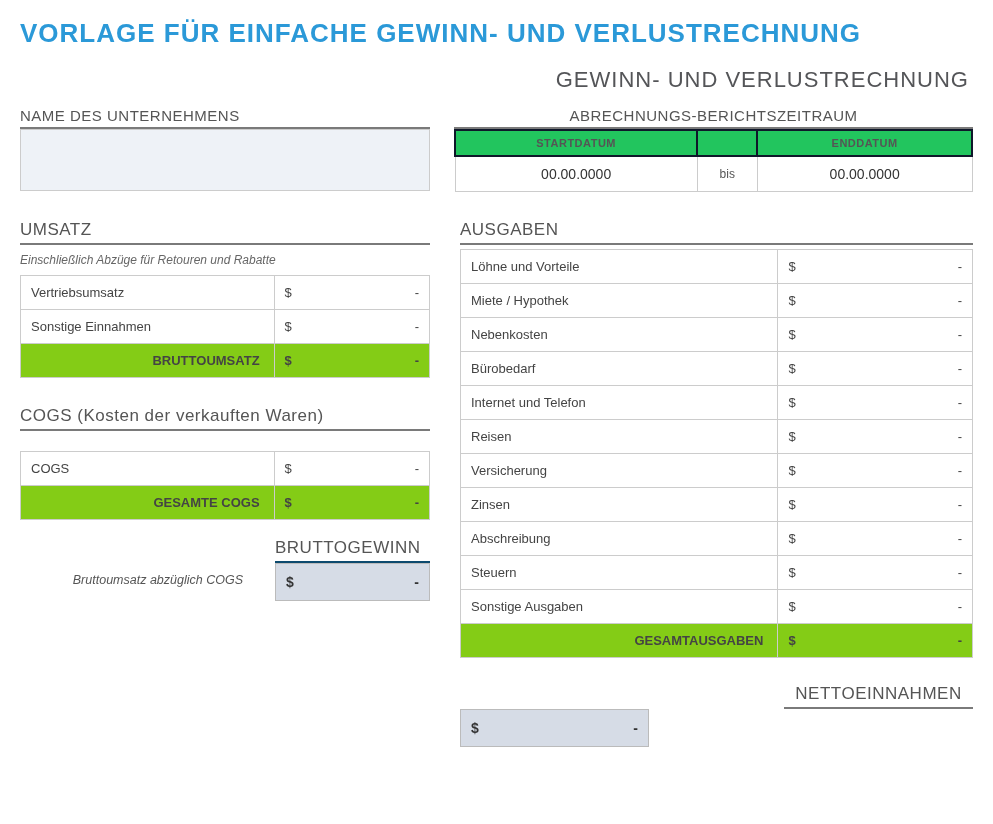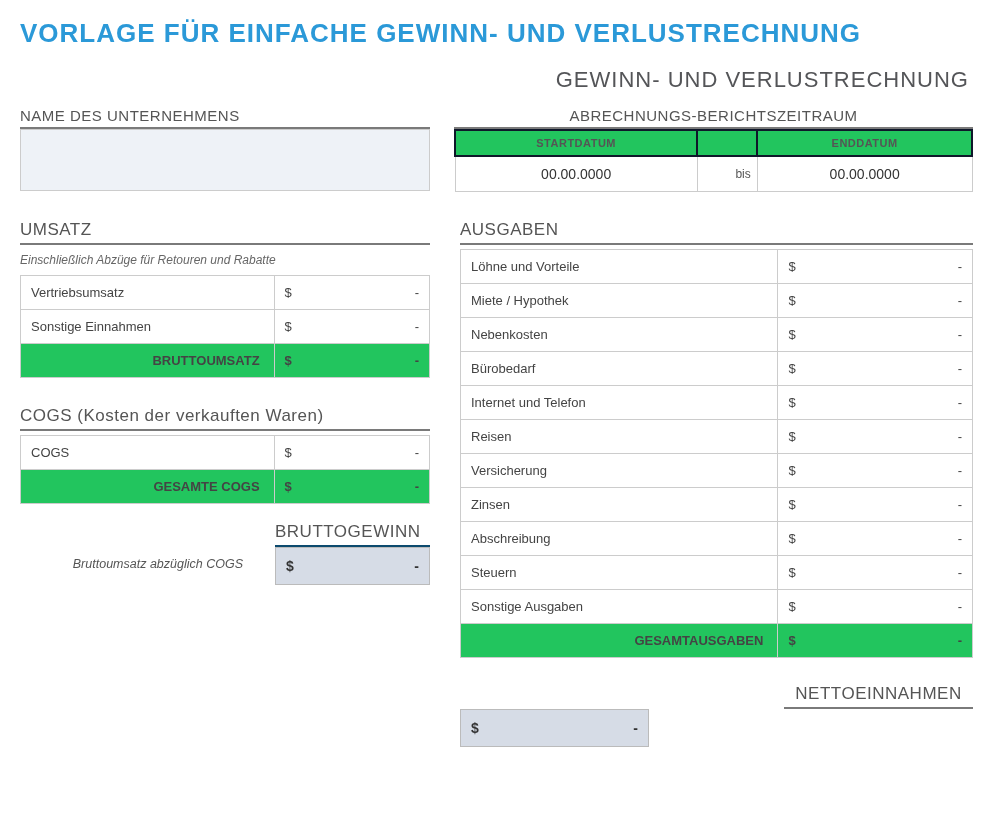"bis" .period-table td.bis { text-align: right -> none }
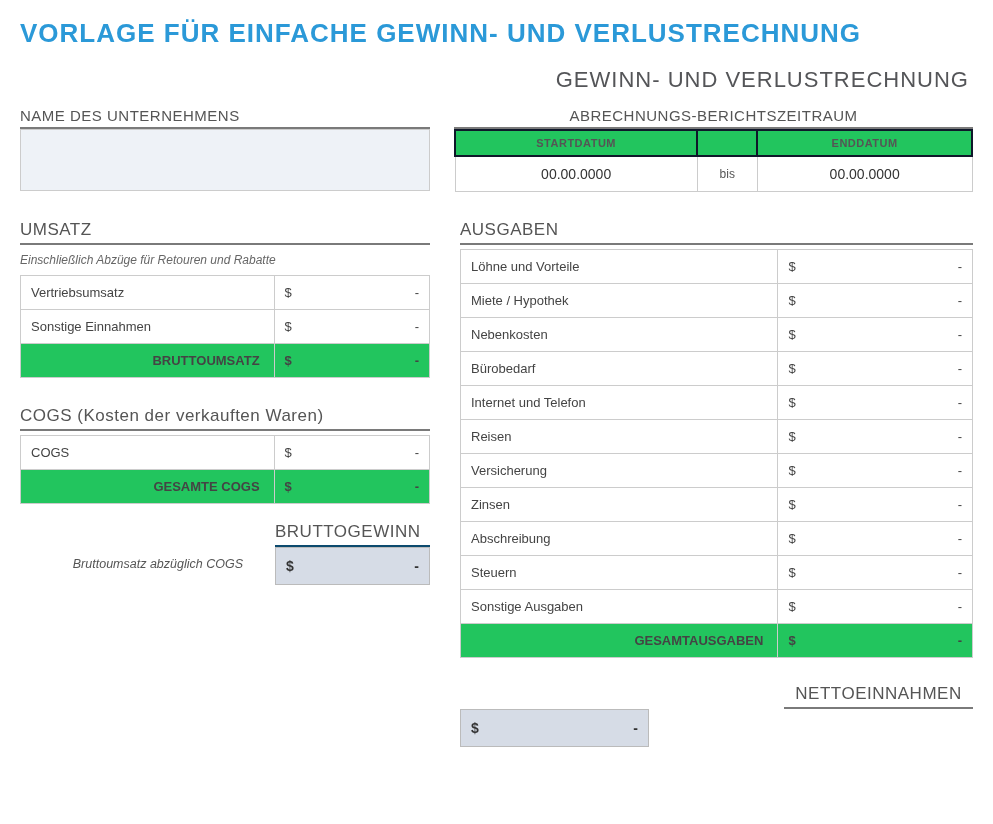"BRUTTOUMSATZ" tr.totalrow td { background: #22c55e -> #84cc16 }
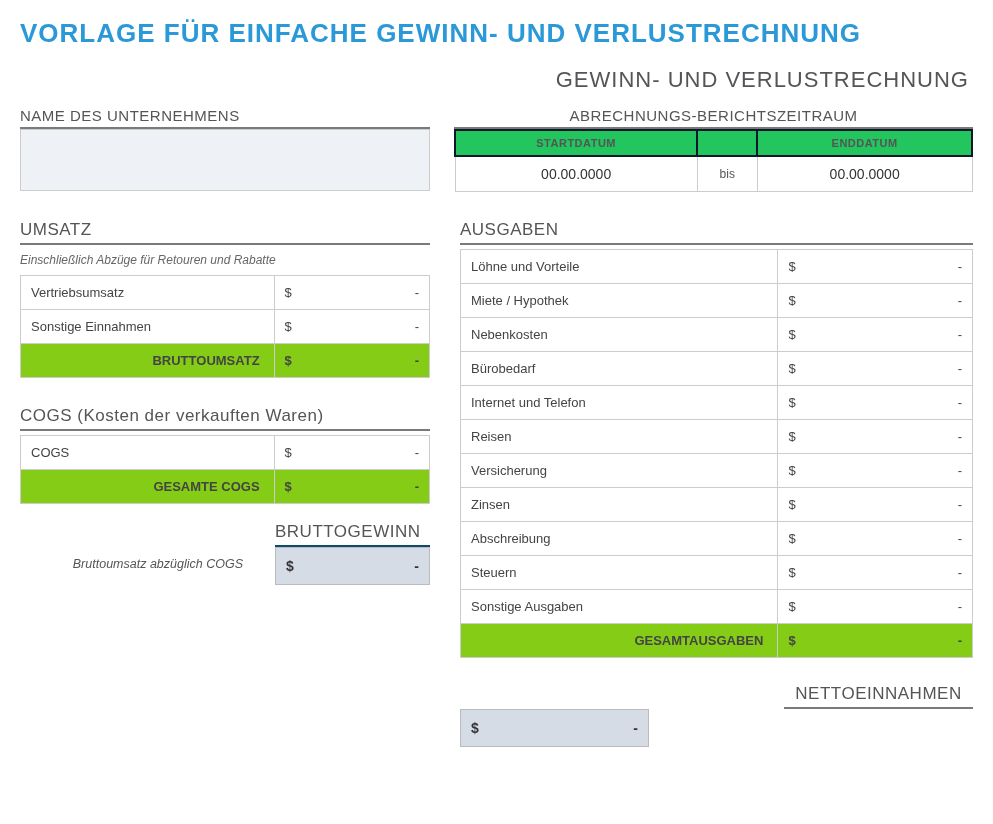"COGS" table.data { margin-top: 4px -> 20px }
